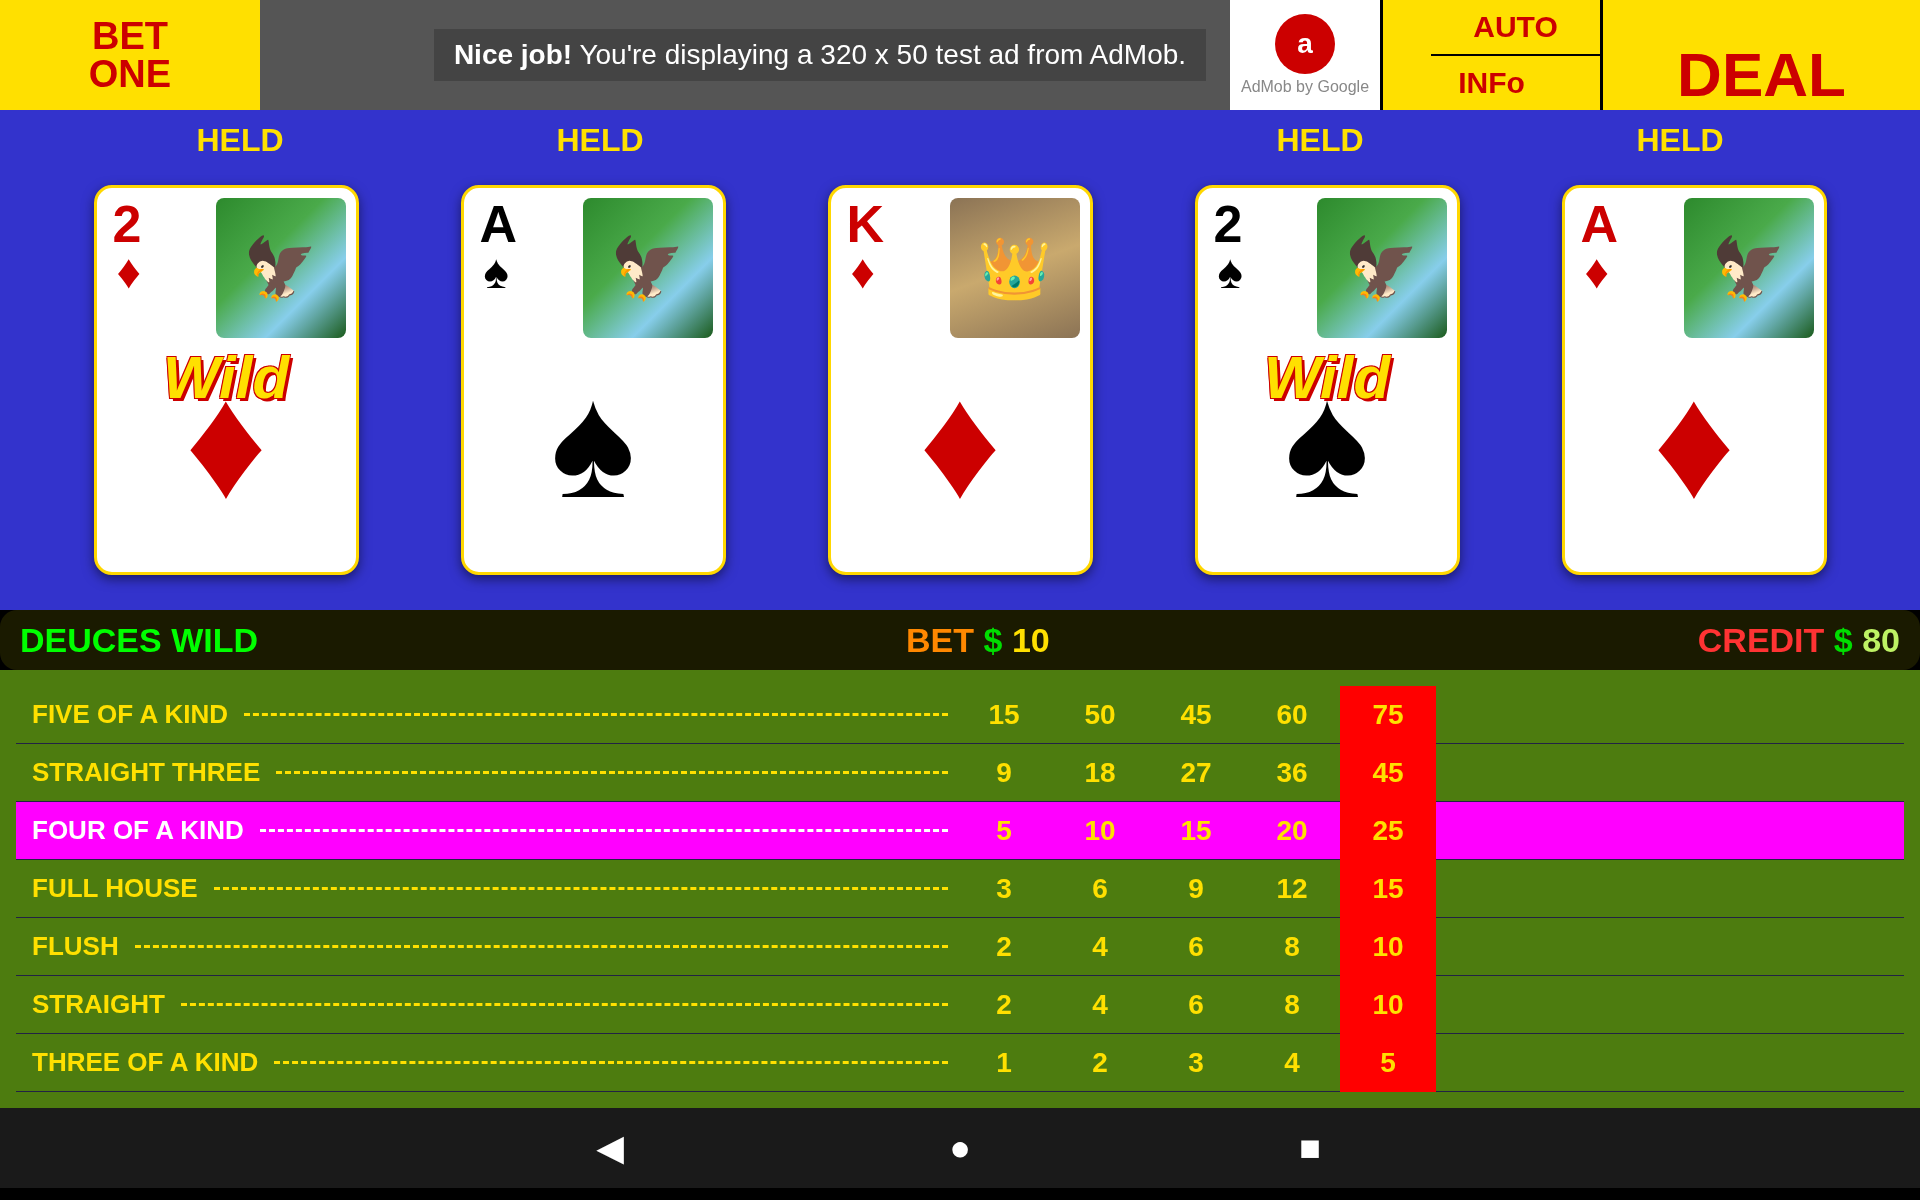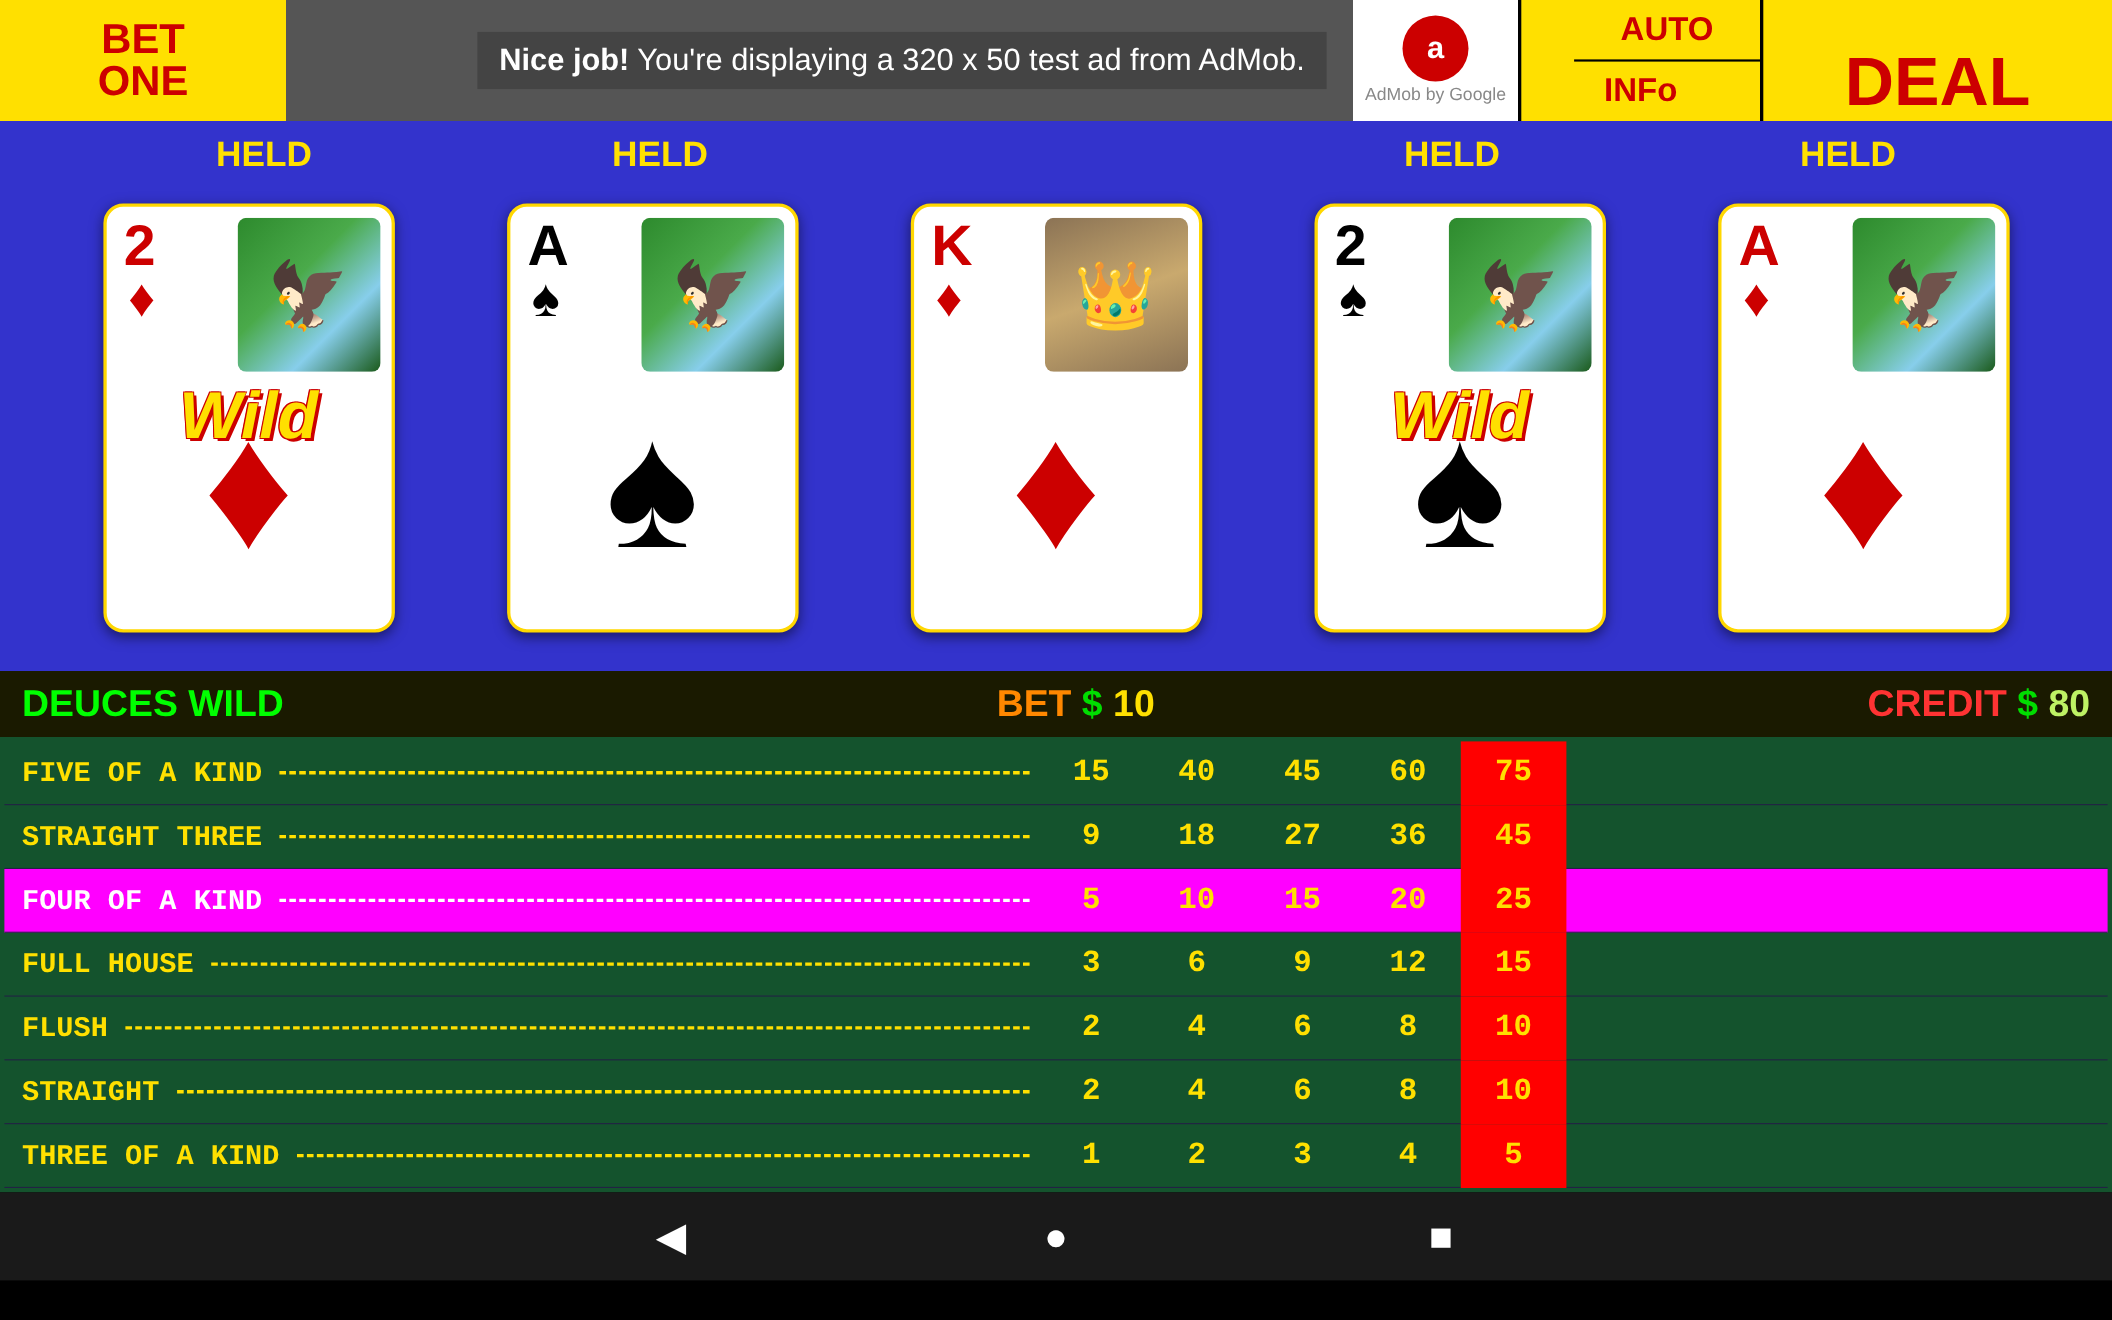"DEUCES WILD" #status-bar { border-radius: none -> 17px }
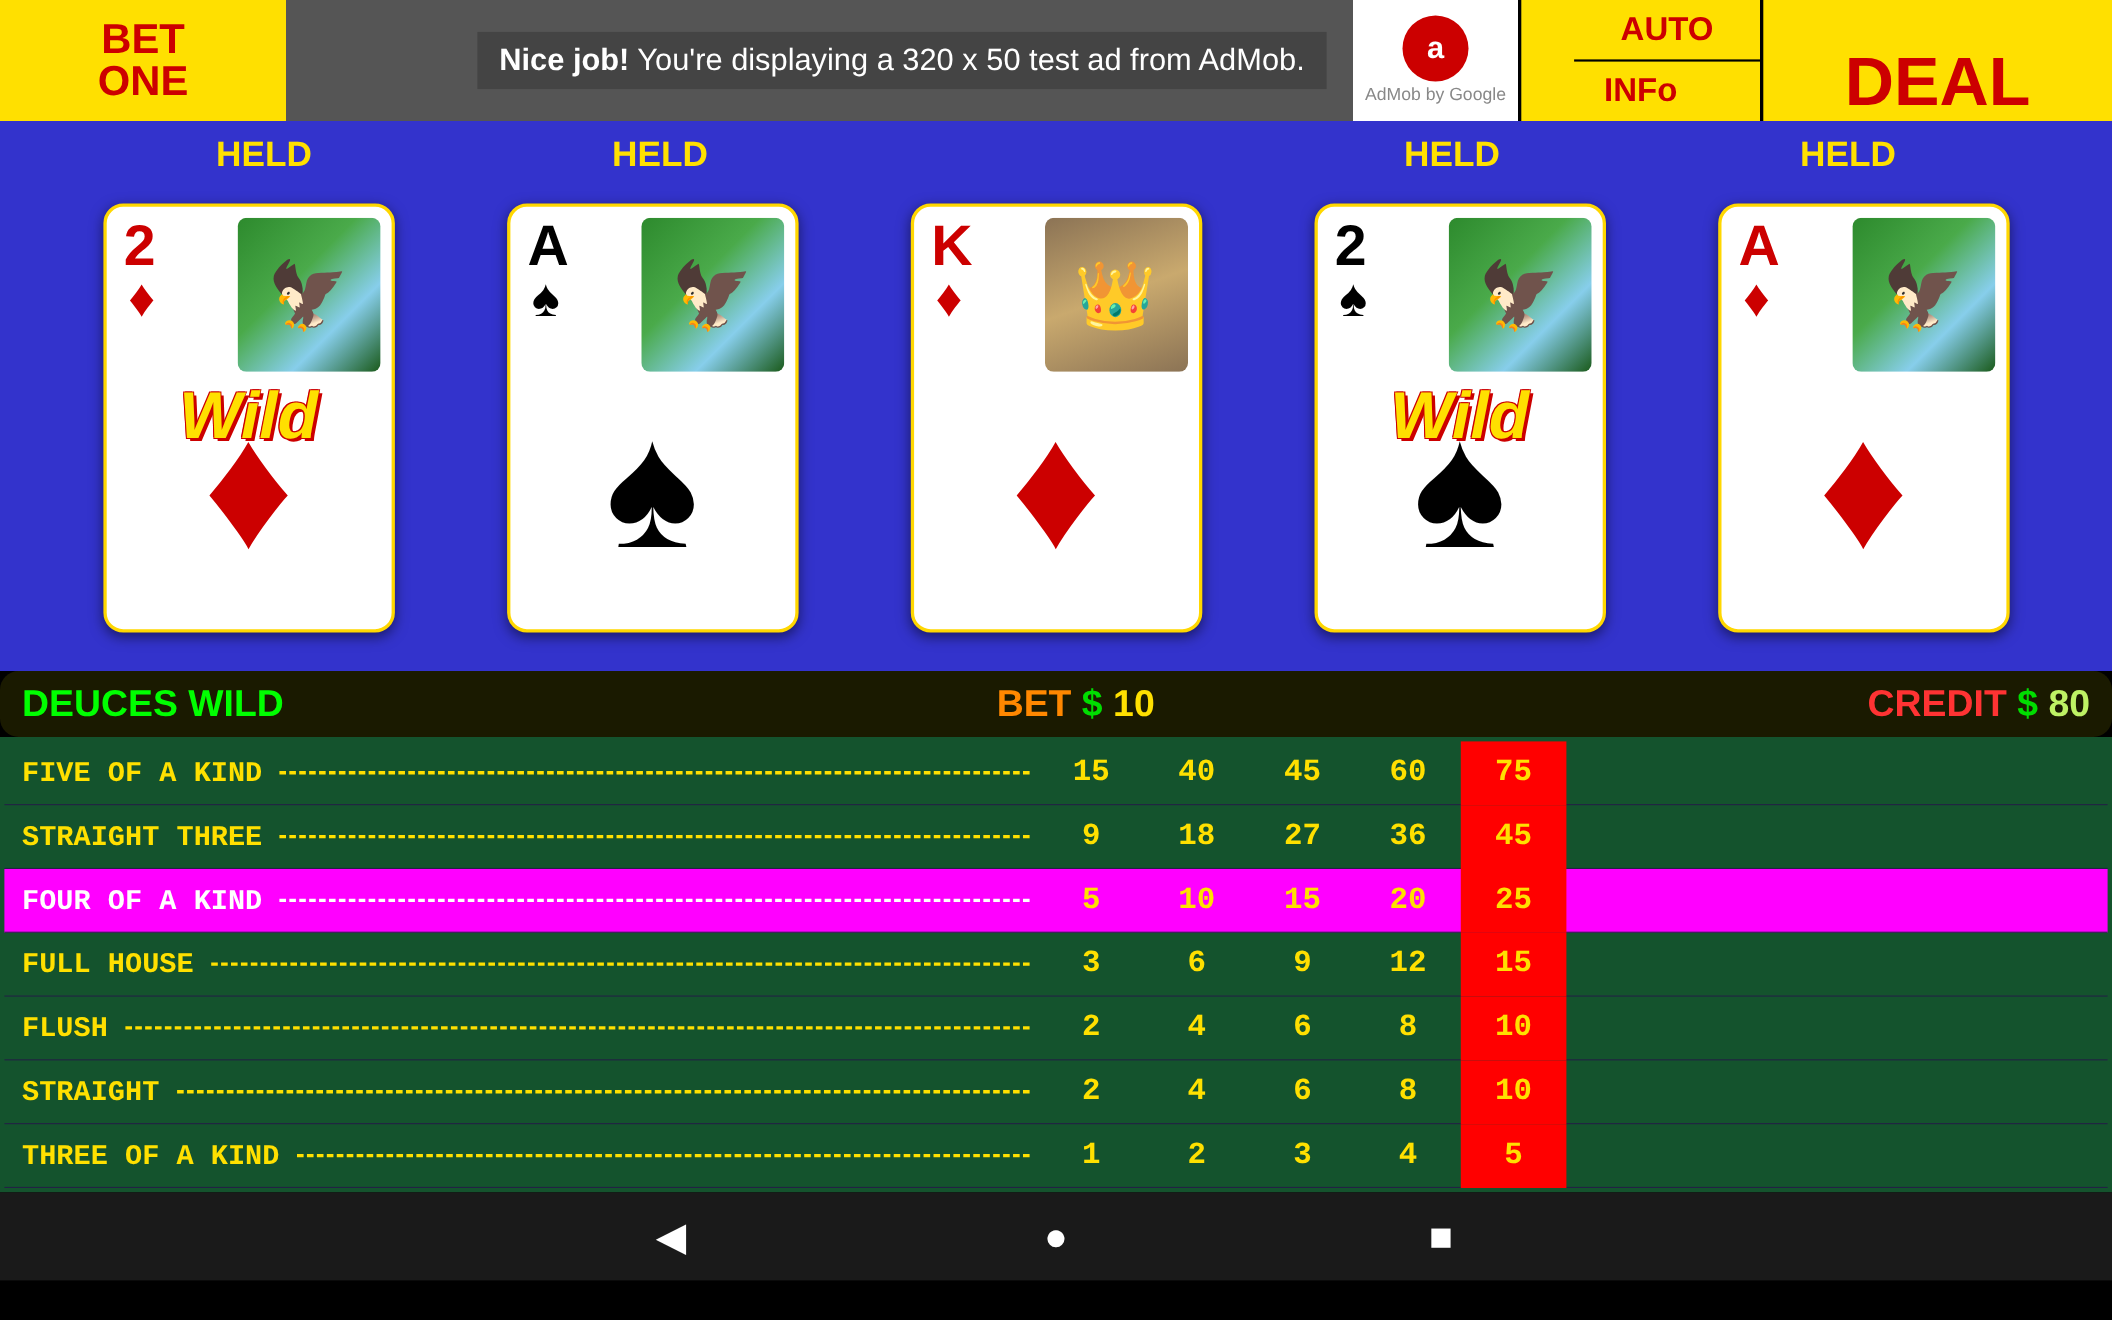"FIVE OF A KIND" #paytable { background: #14532d -> #4d7c0f; font-family: Liberation Mono, monospace -> none; padding: 4px -> 16px }
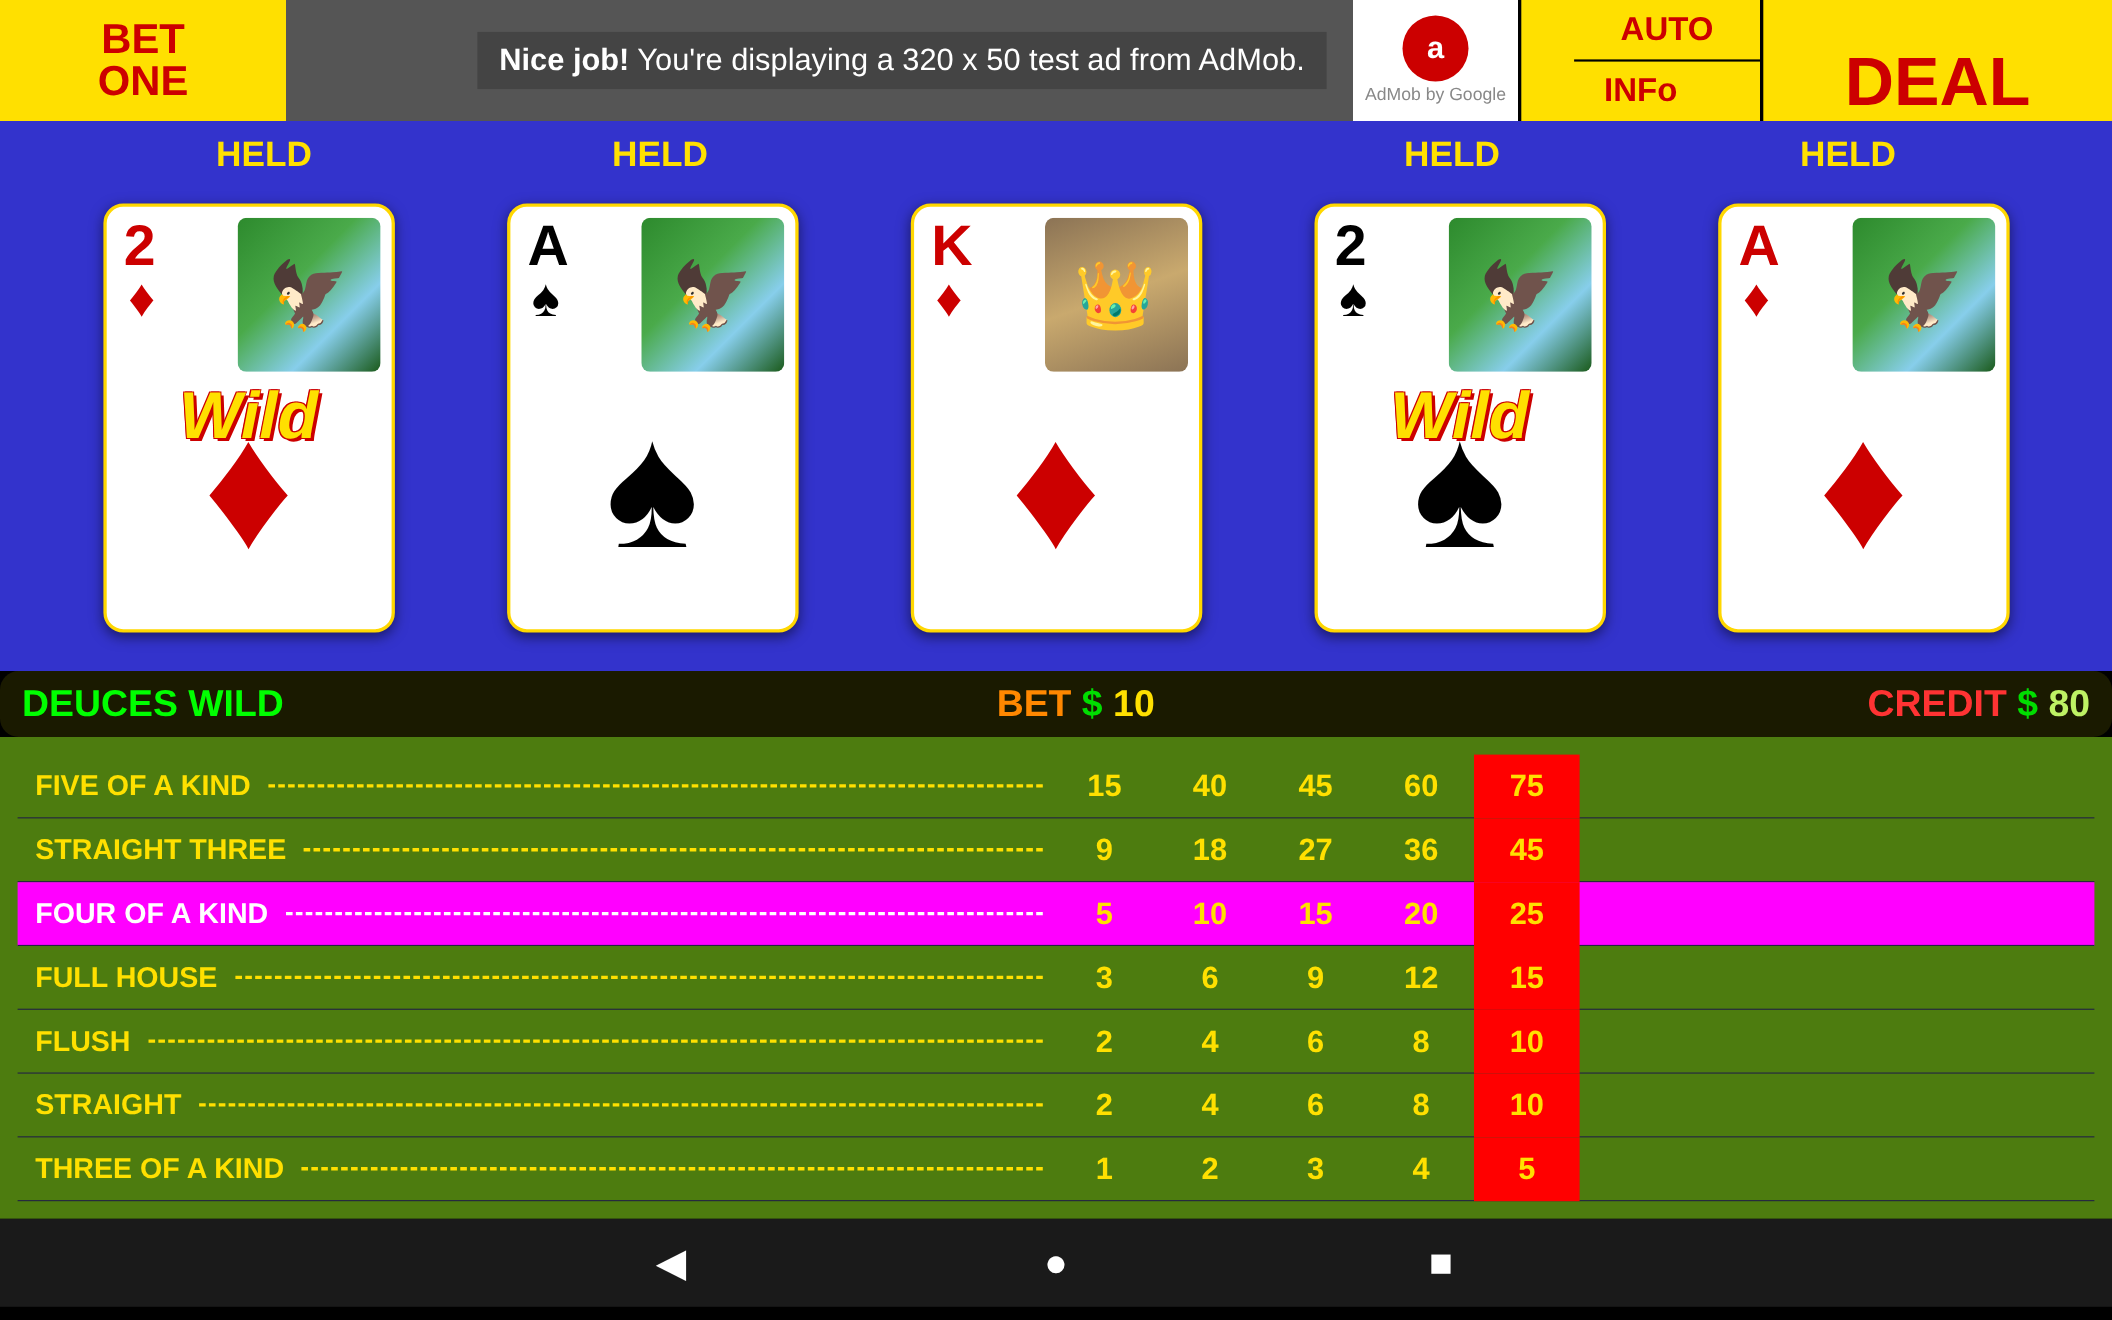"40" div.pay-col { text: 40 -> 50 }
